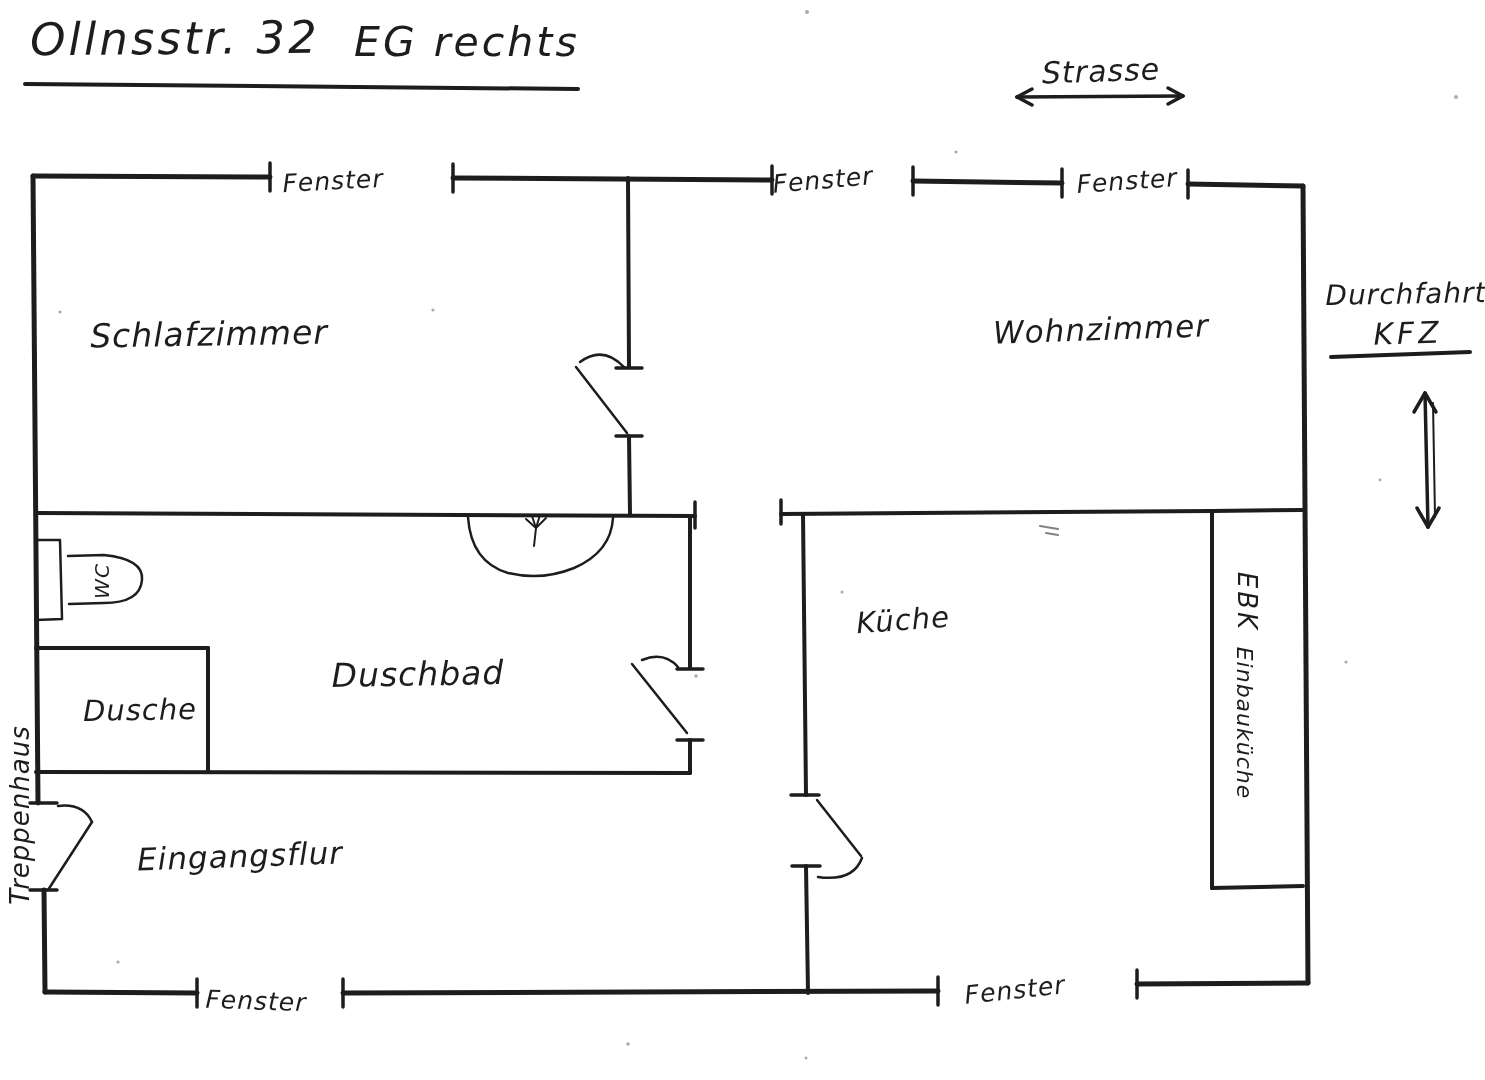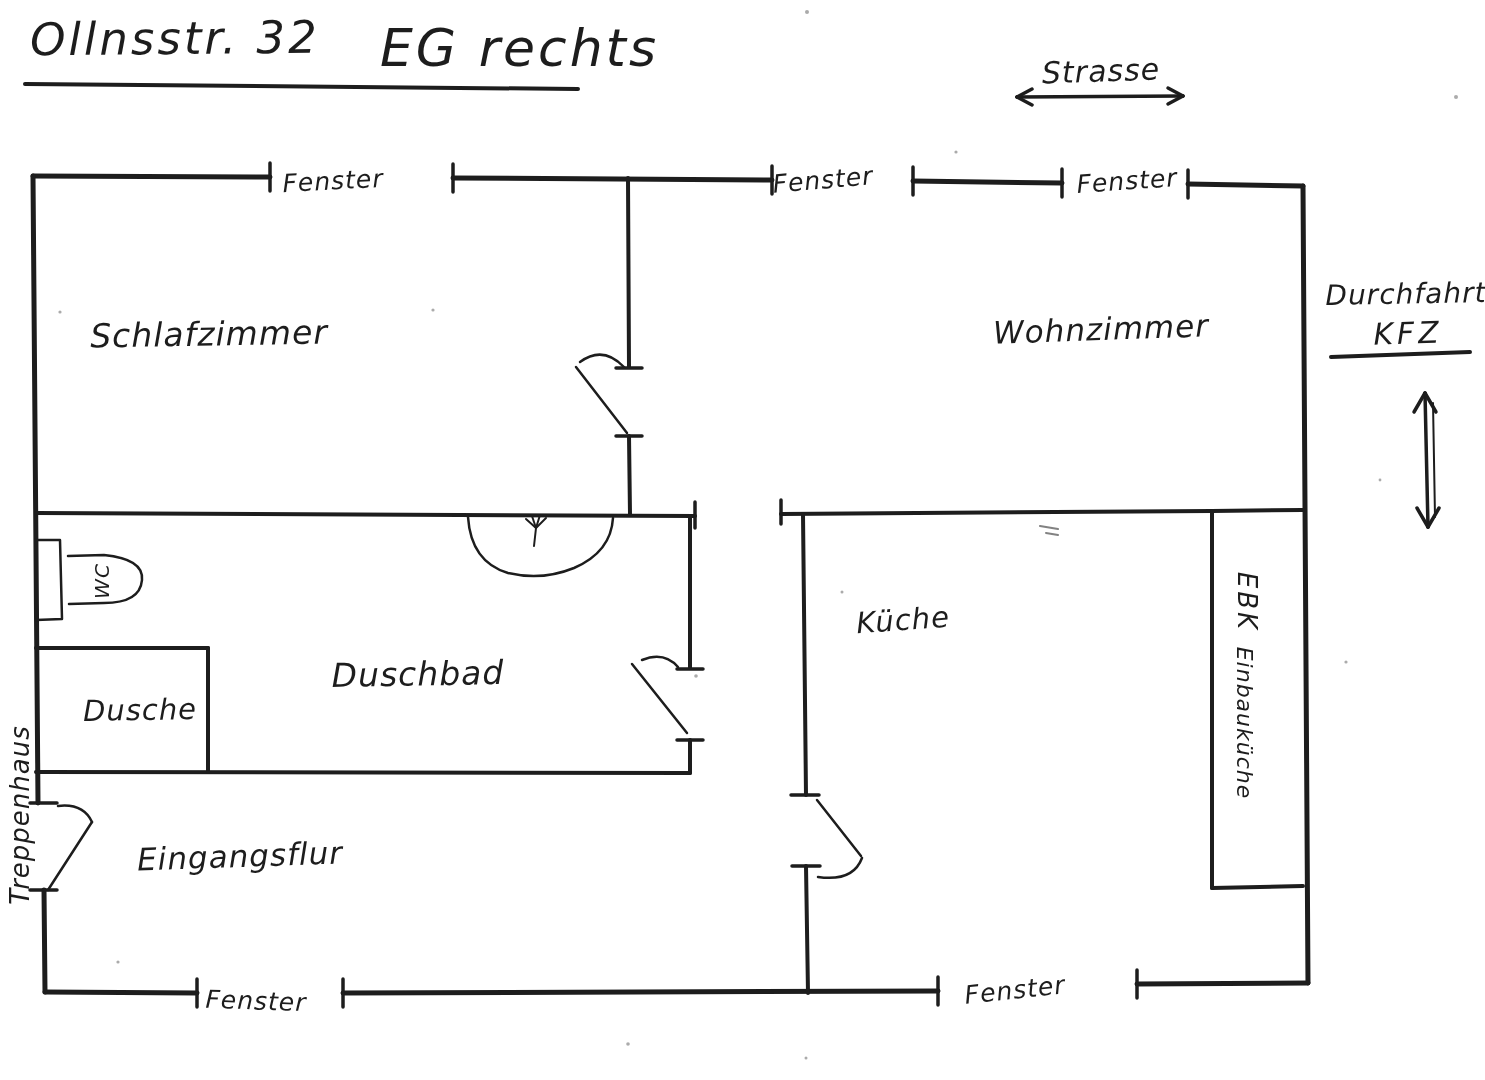"EG rechts" div.title { font-size: 52px -> 41px; left: 380px -> 354px }
